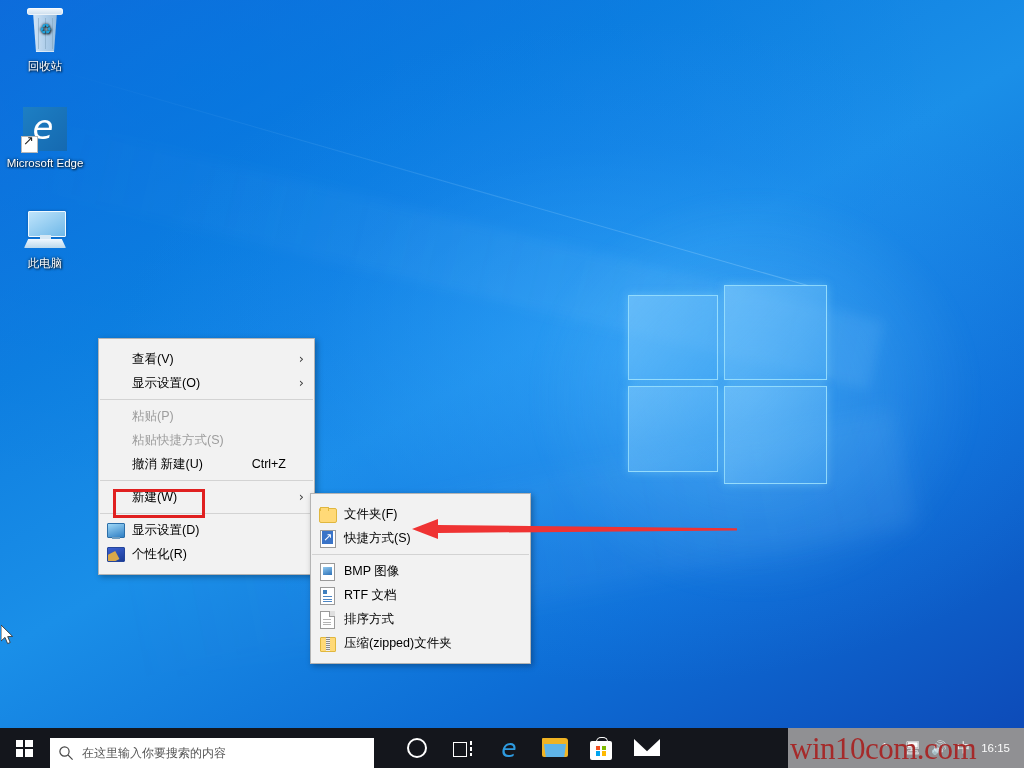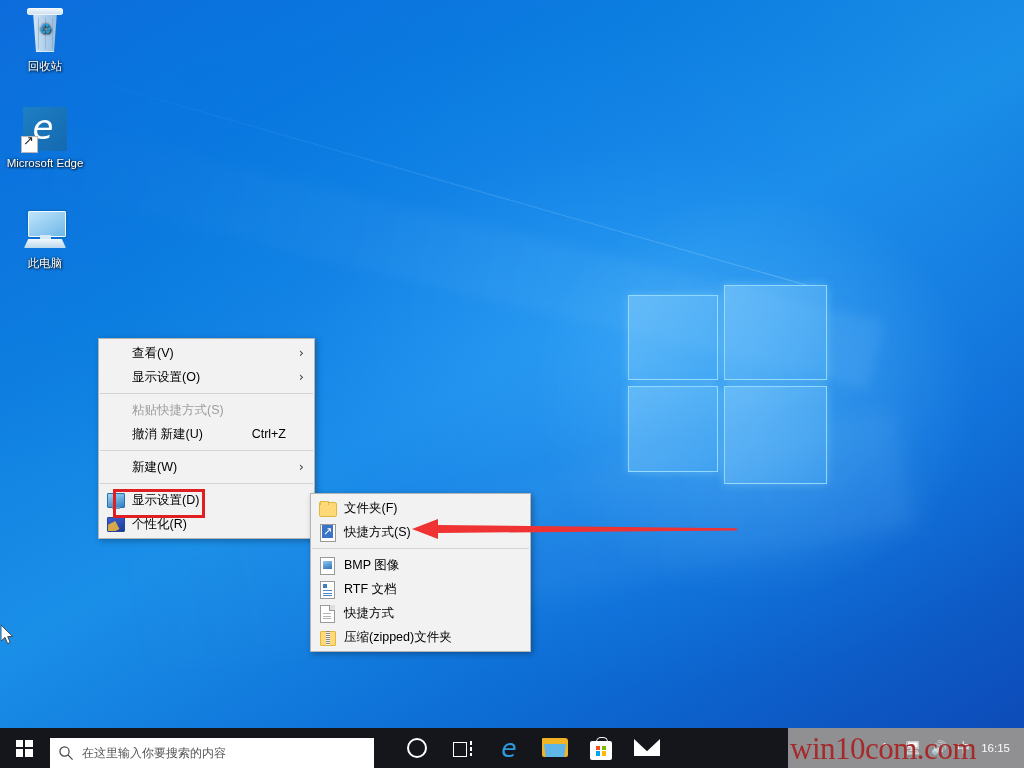"查看(V)" .ctx-menu { padding: 2px 0 -> 8px 0 }
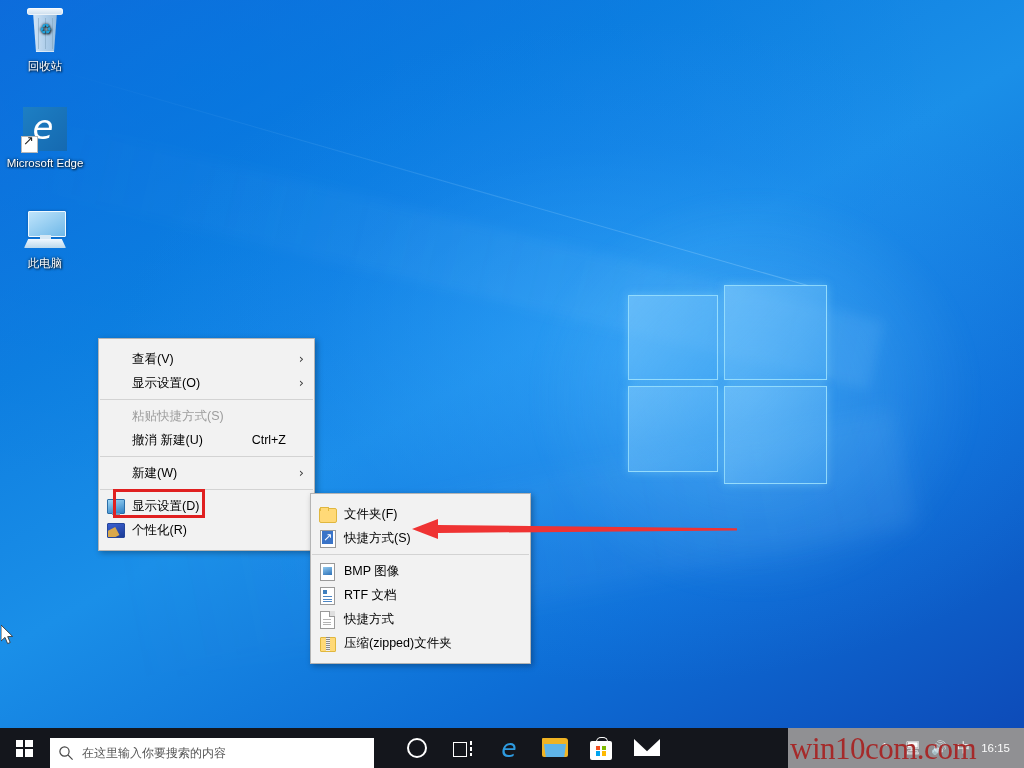"粘贴(P)" div.ctx-item { html: none -> <div> <span>粘贴(P)</span> </div> }
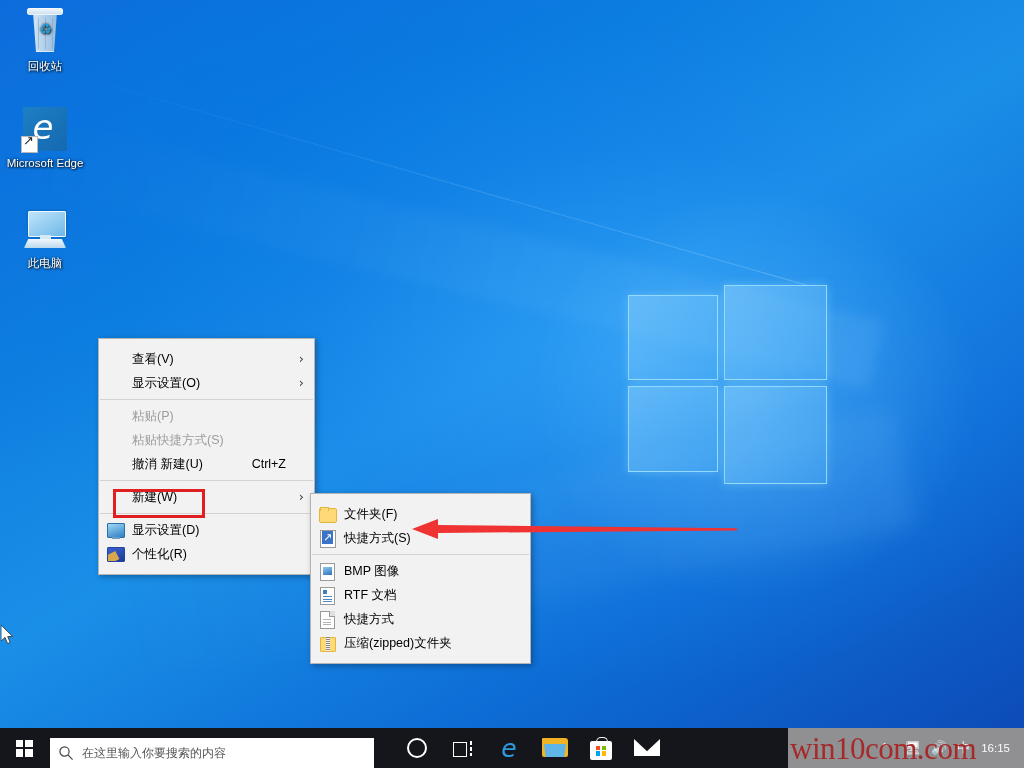"快捷方式" span.ctx-label { text: 快捷 -> 排序 }
